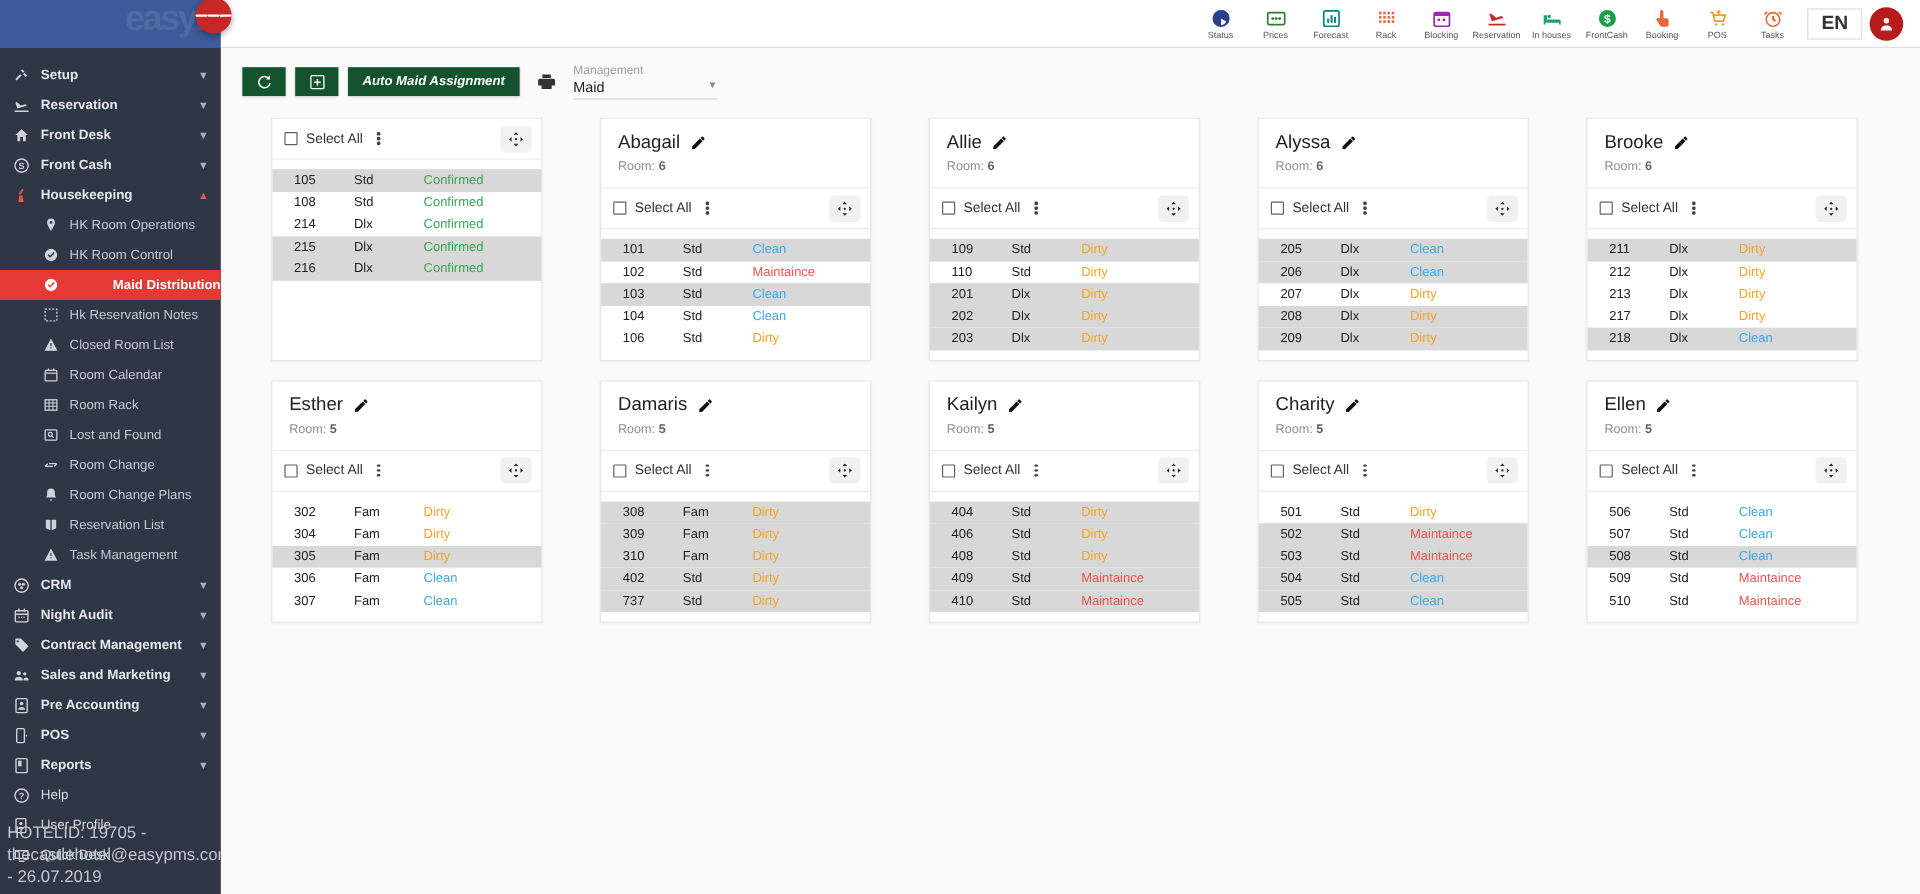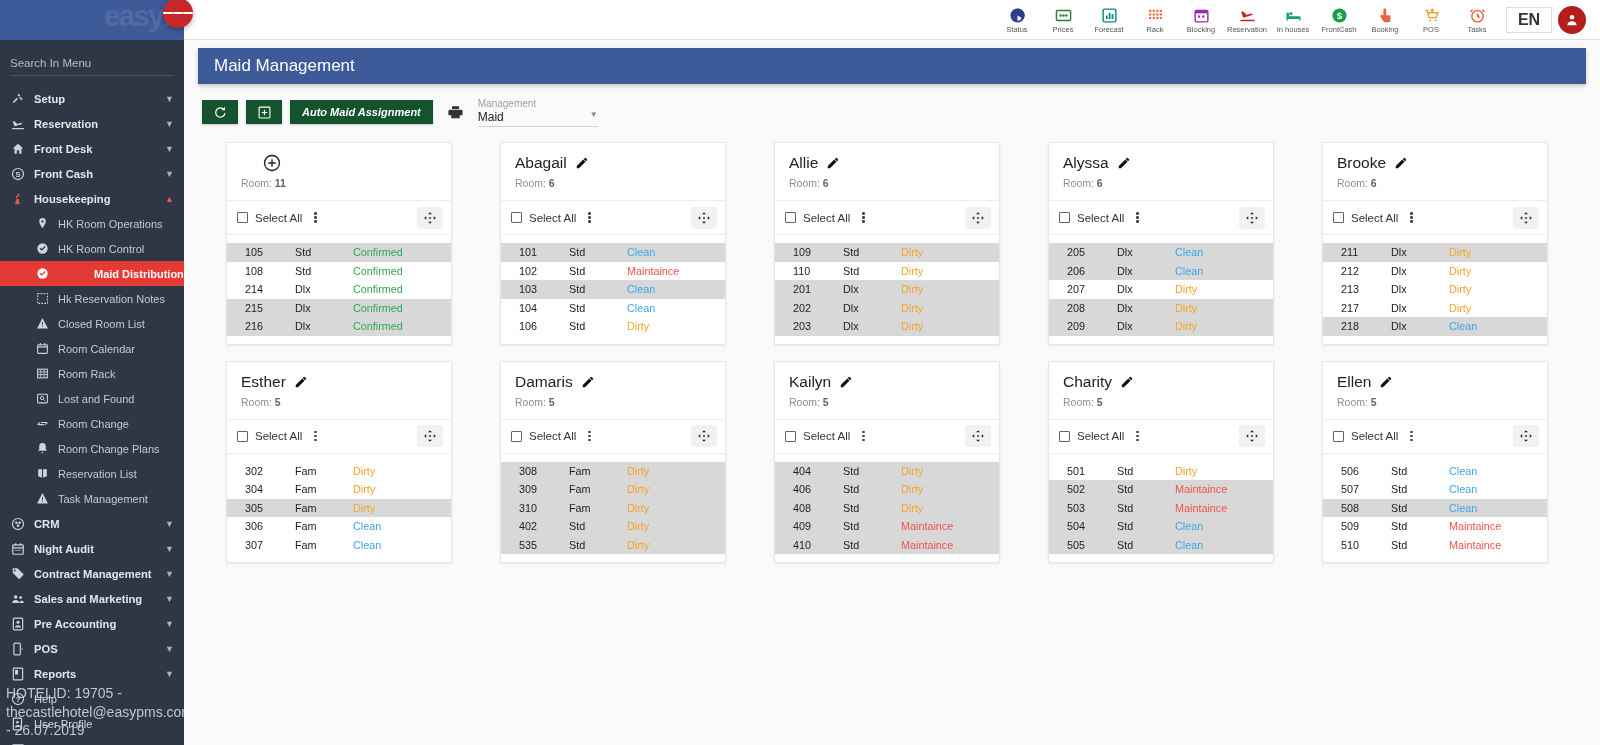"Search In Menu" div.search-box { html: <div> <input> </div> -> none }
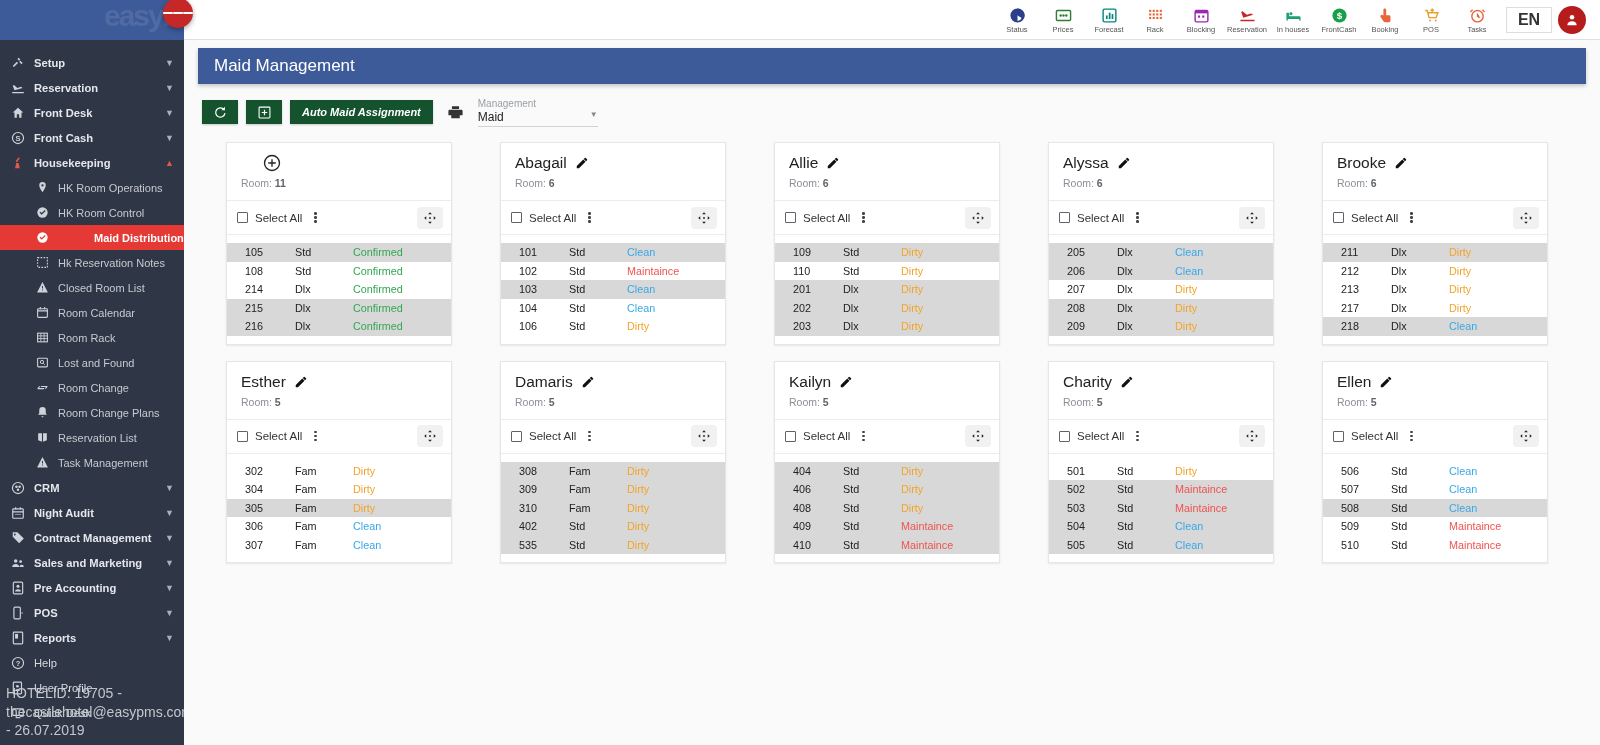"Maid Management" div.page-title-bar { html: <div> <h1>Maid Management</h1> </div> -> none }
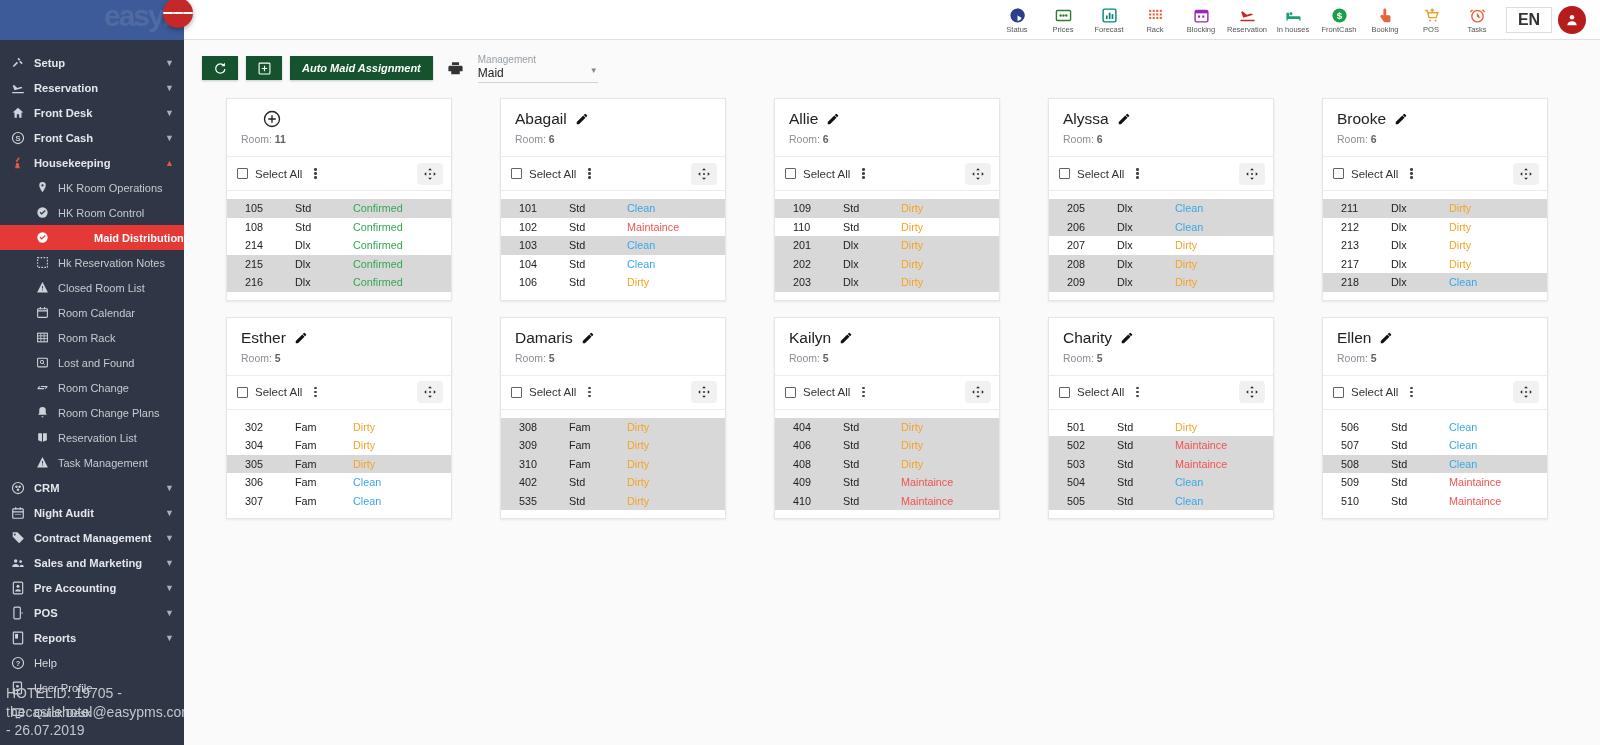"Room: 11" div.card-head { html: <div> <div> <span><svg> <circle></circle> <path></path> </svg></span> </div> <div><span>Room:</span> <b>11</b></div> </div> -> none }
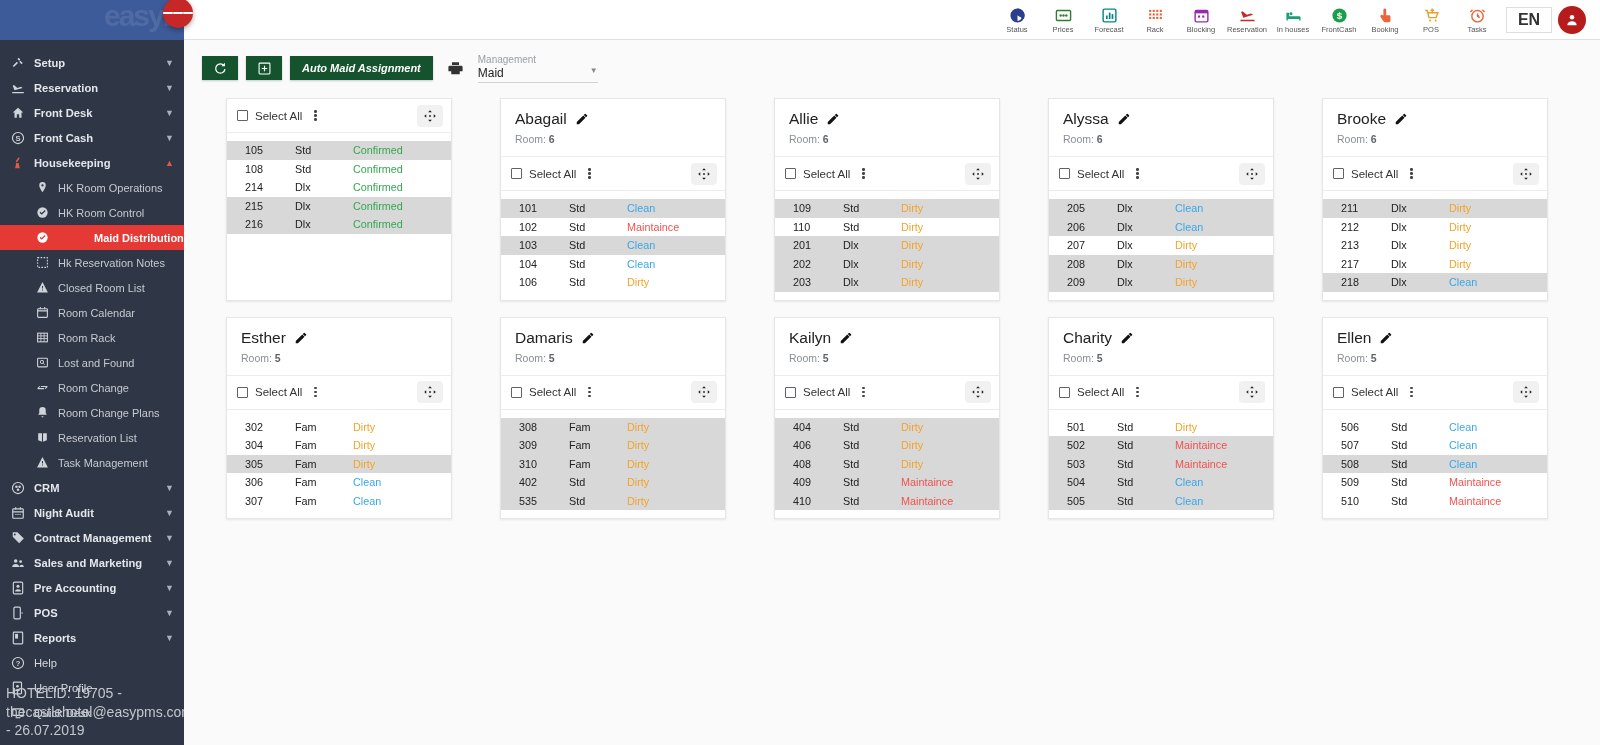"535" span.rno { text: 535 -> 737 }
